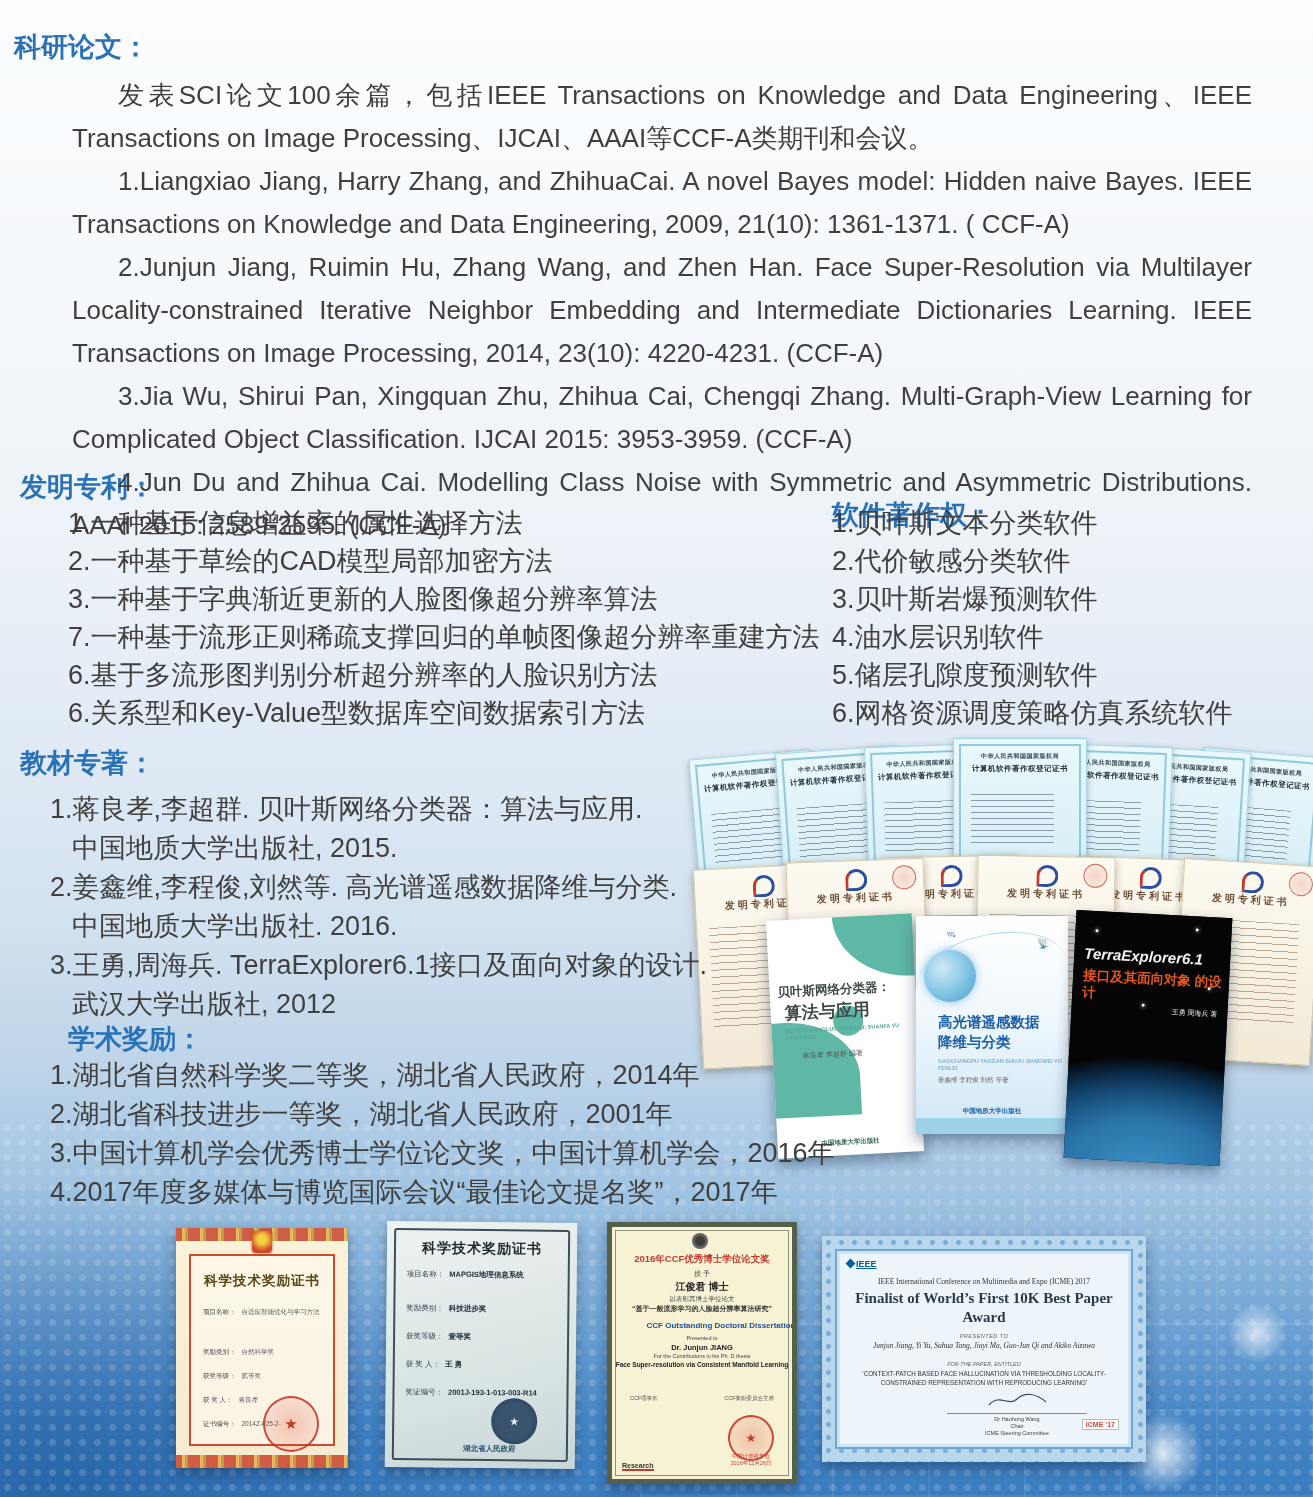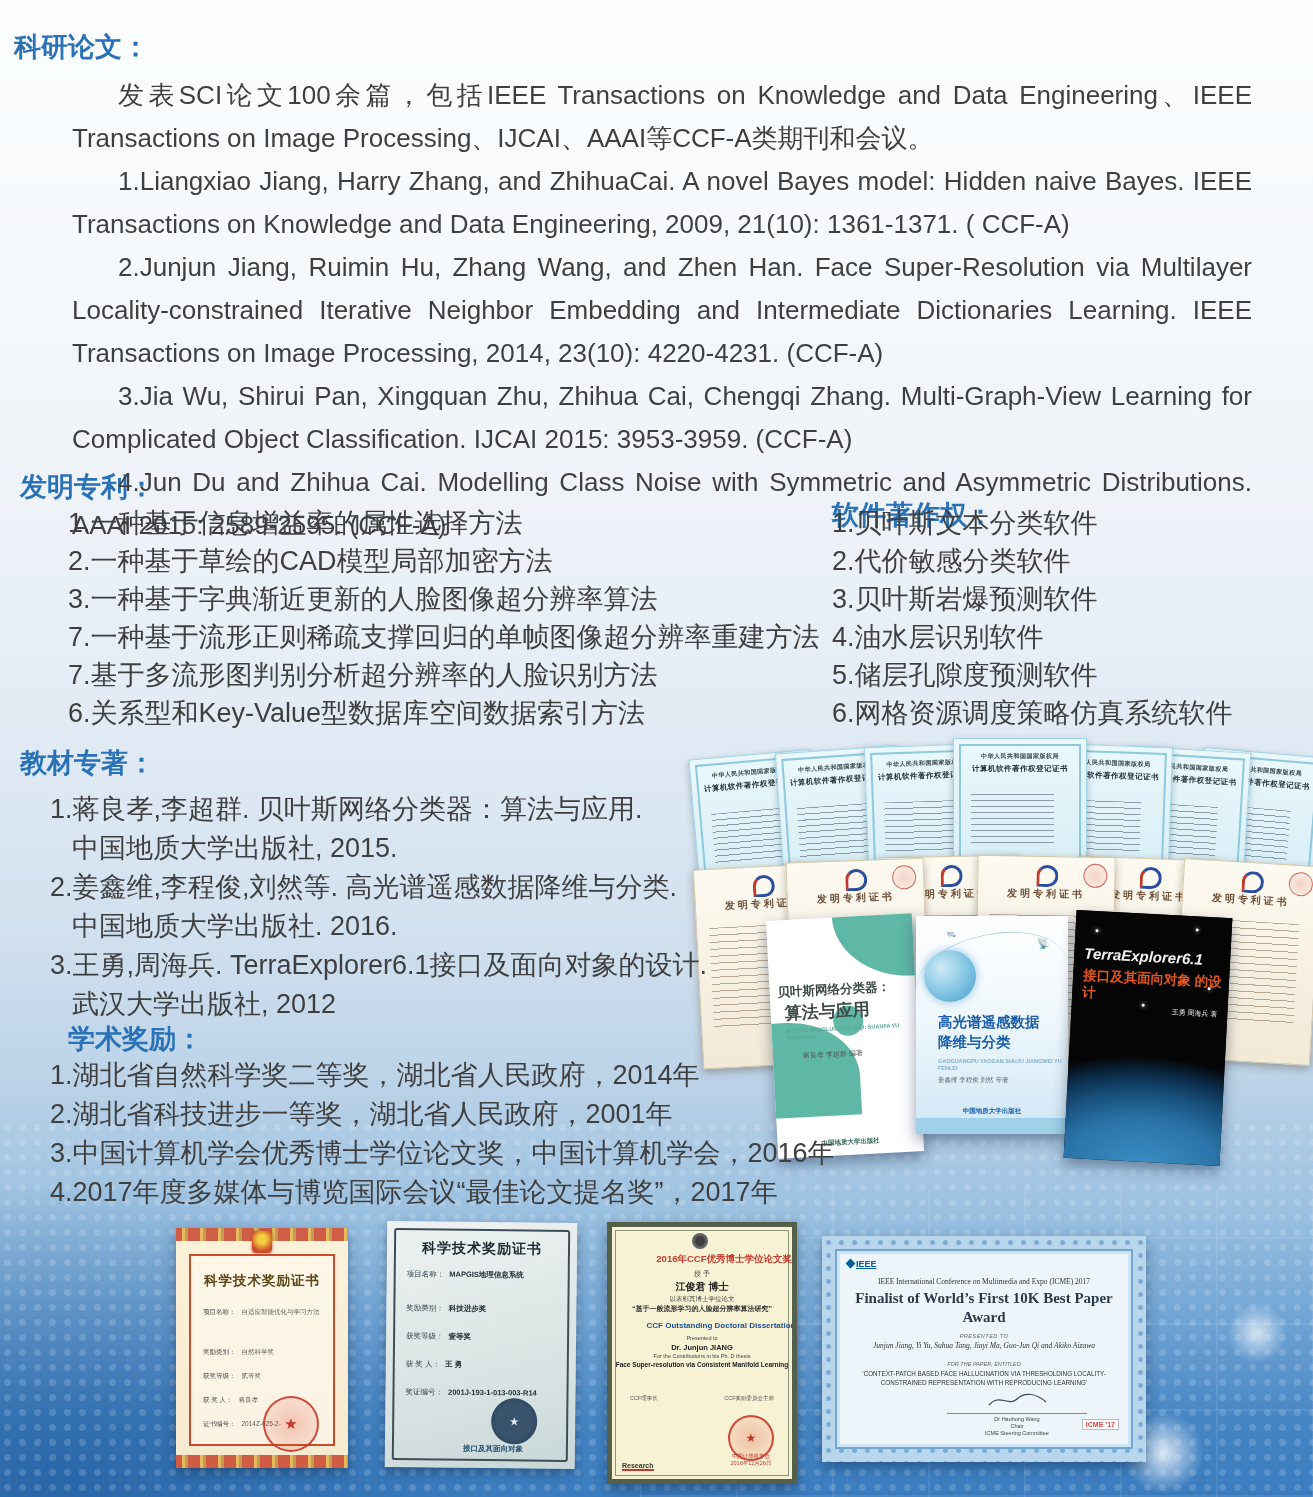"7.基于多流形图判别分析超分辨率的人脸识别方法" div { text: 7 -> 6 }
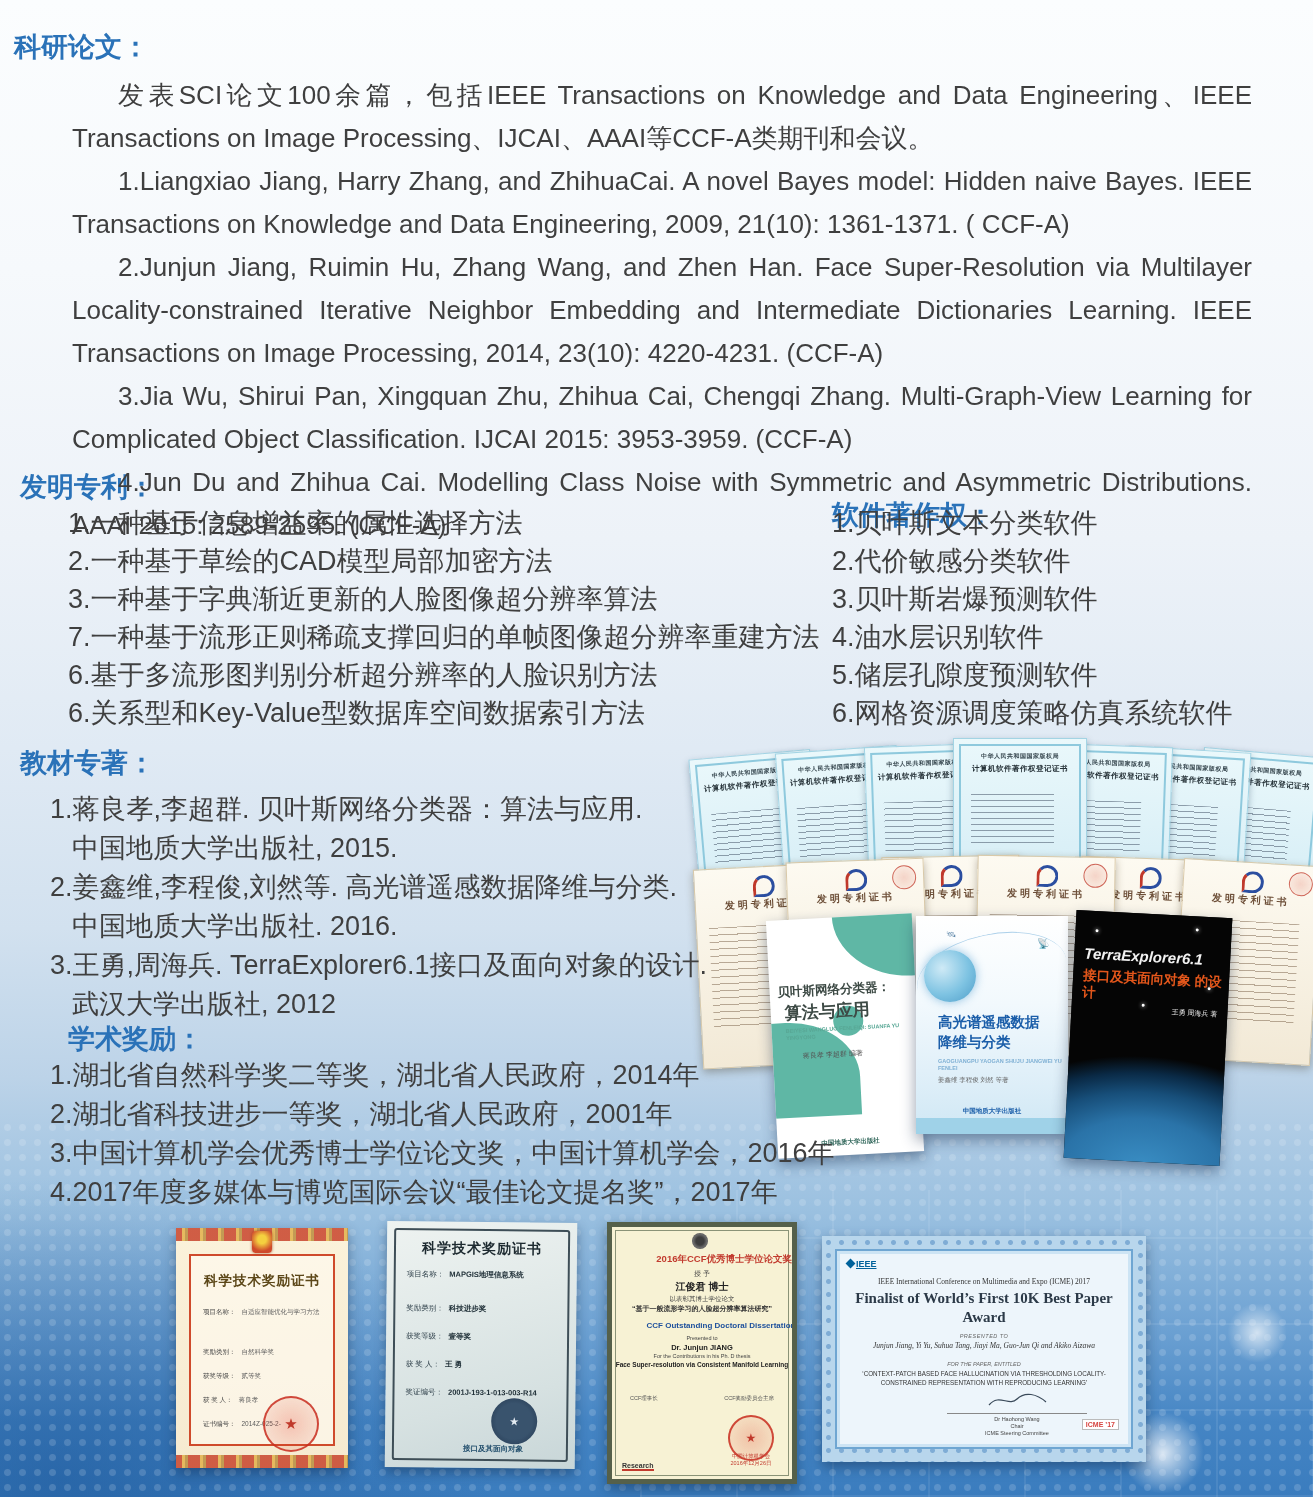"2016年CCF优秀博士学位论文奖" .ccf-t { text-align: right -> center }
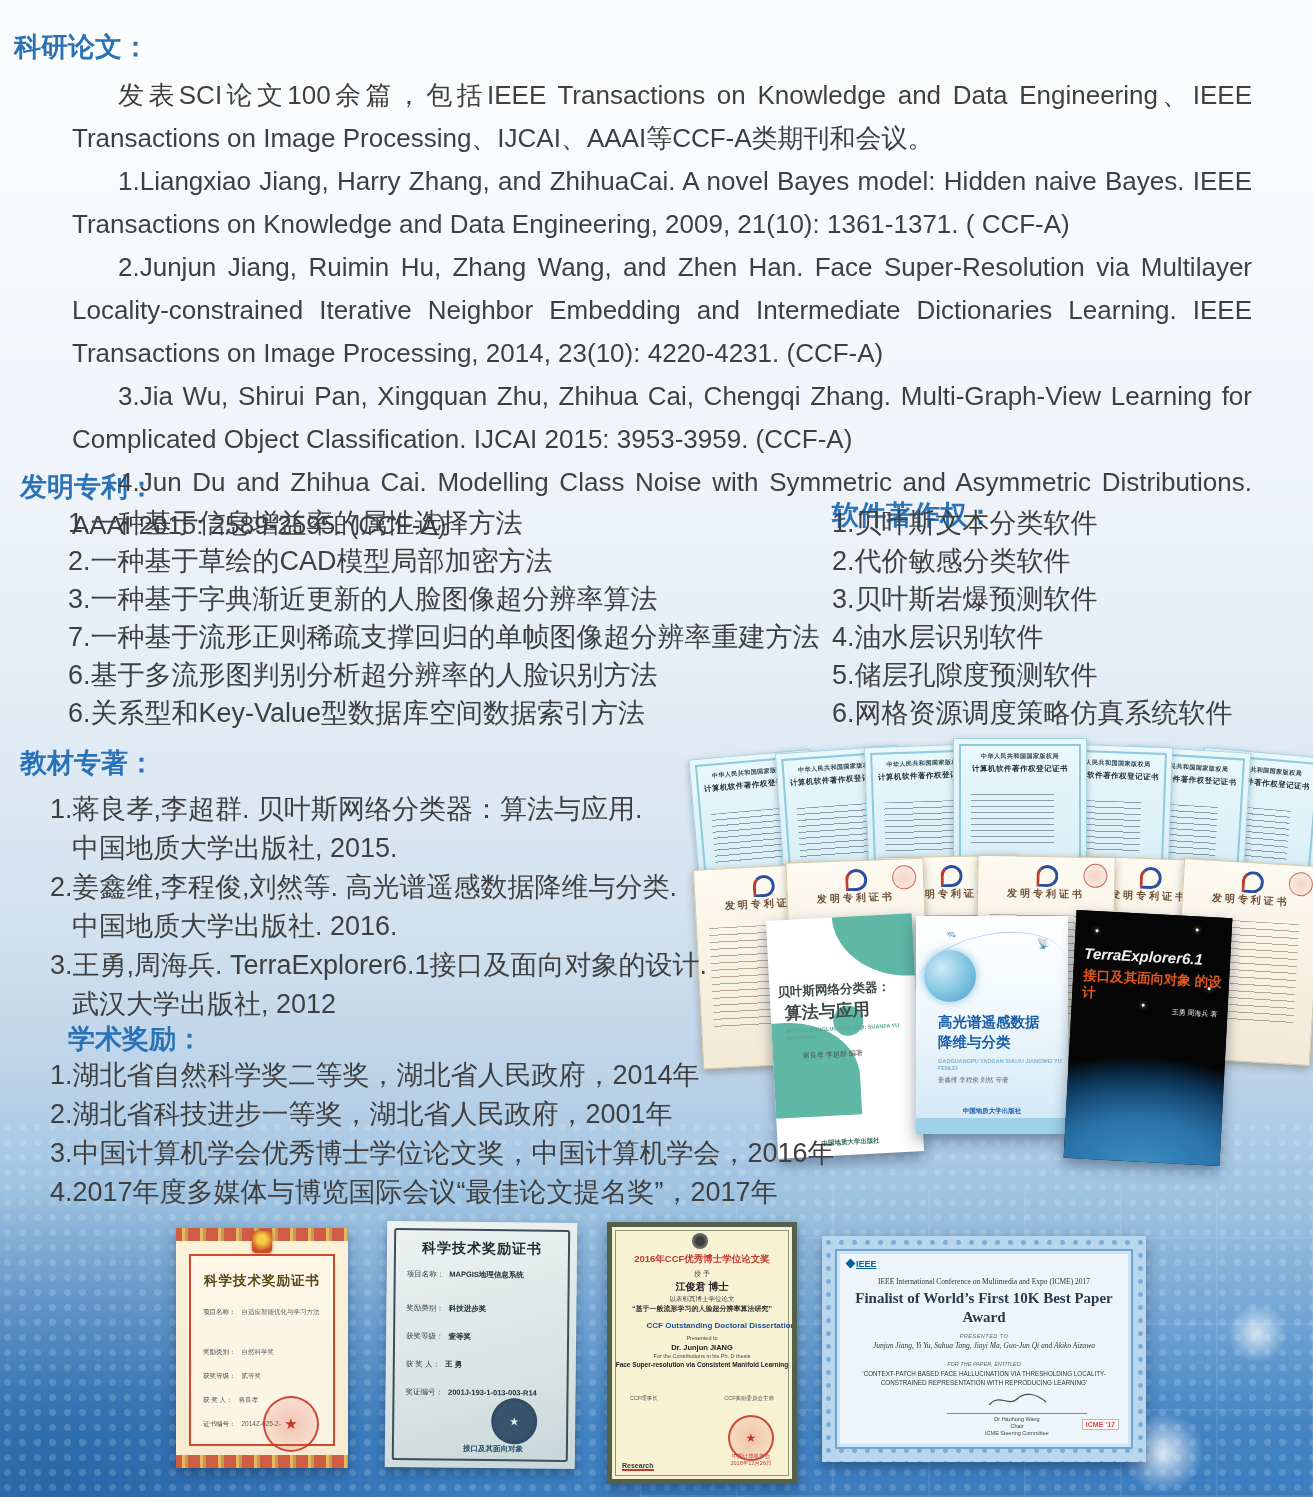"接口及其面向对象" div.a2-date { text: 接口及其面向对象 -> 湖北省人民政府 }
